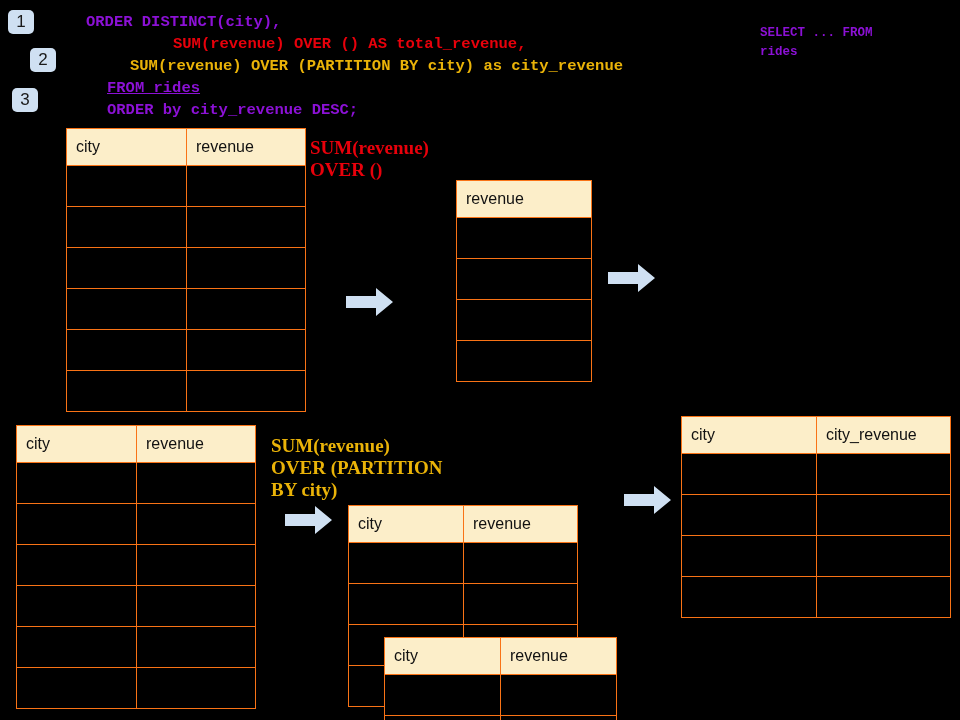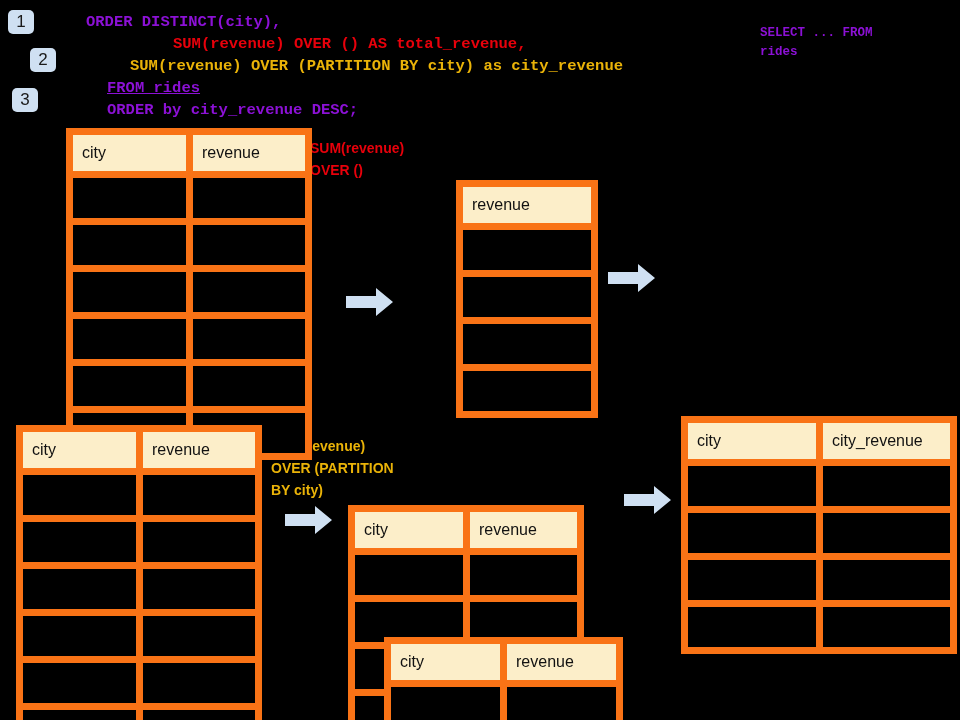"city" .tbl td, .tbl th { border: 7px solid #f97316 -> 1px solid #f97316 }
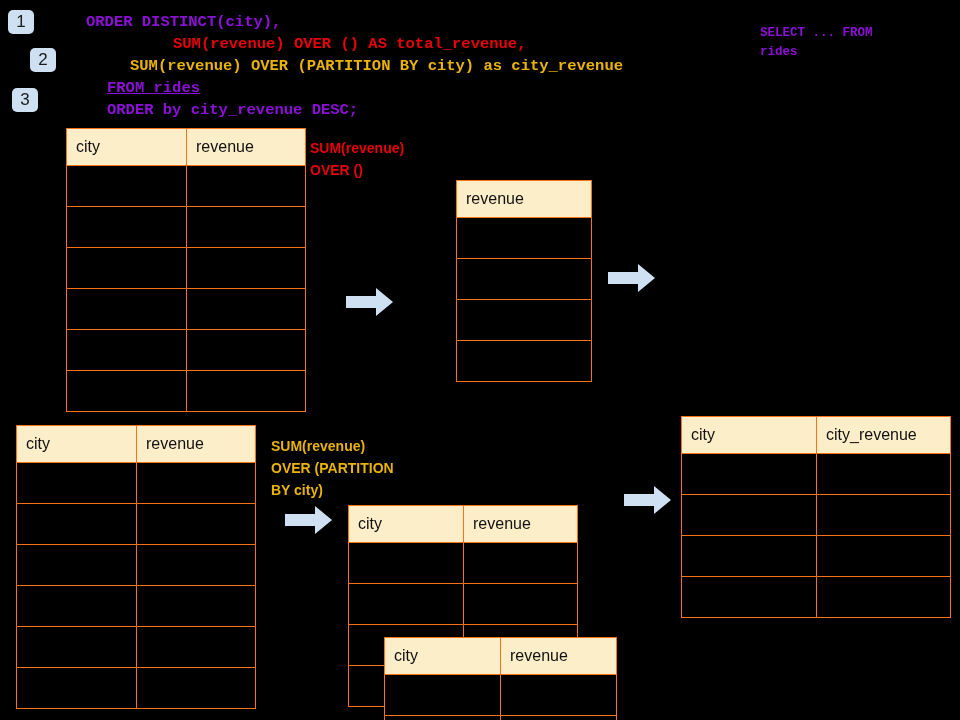"SUM(revenue)" .anno { font-family: Liberation Sans, sans-serif -> Liberation Serif, serif; font-size: 14px -> 19px }
